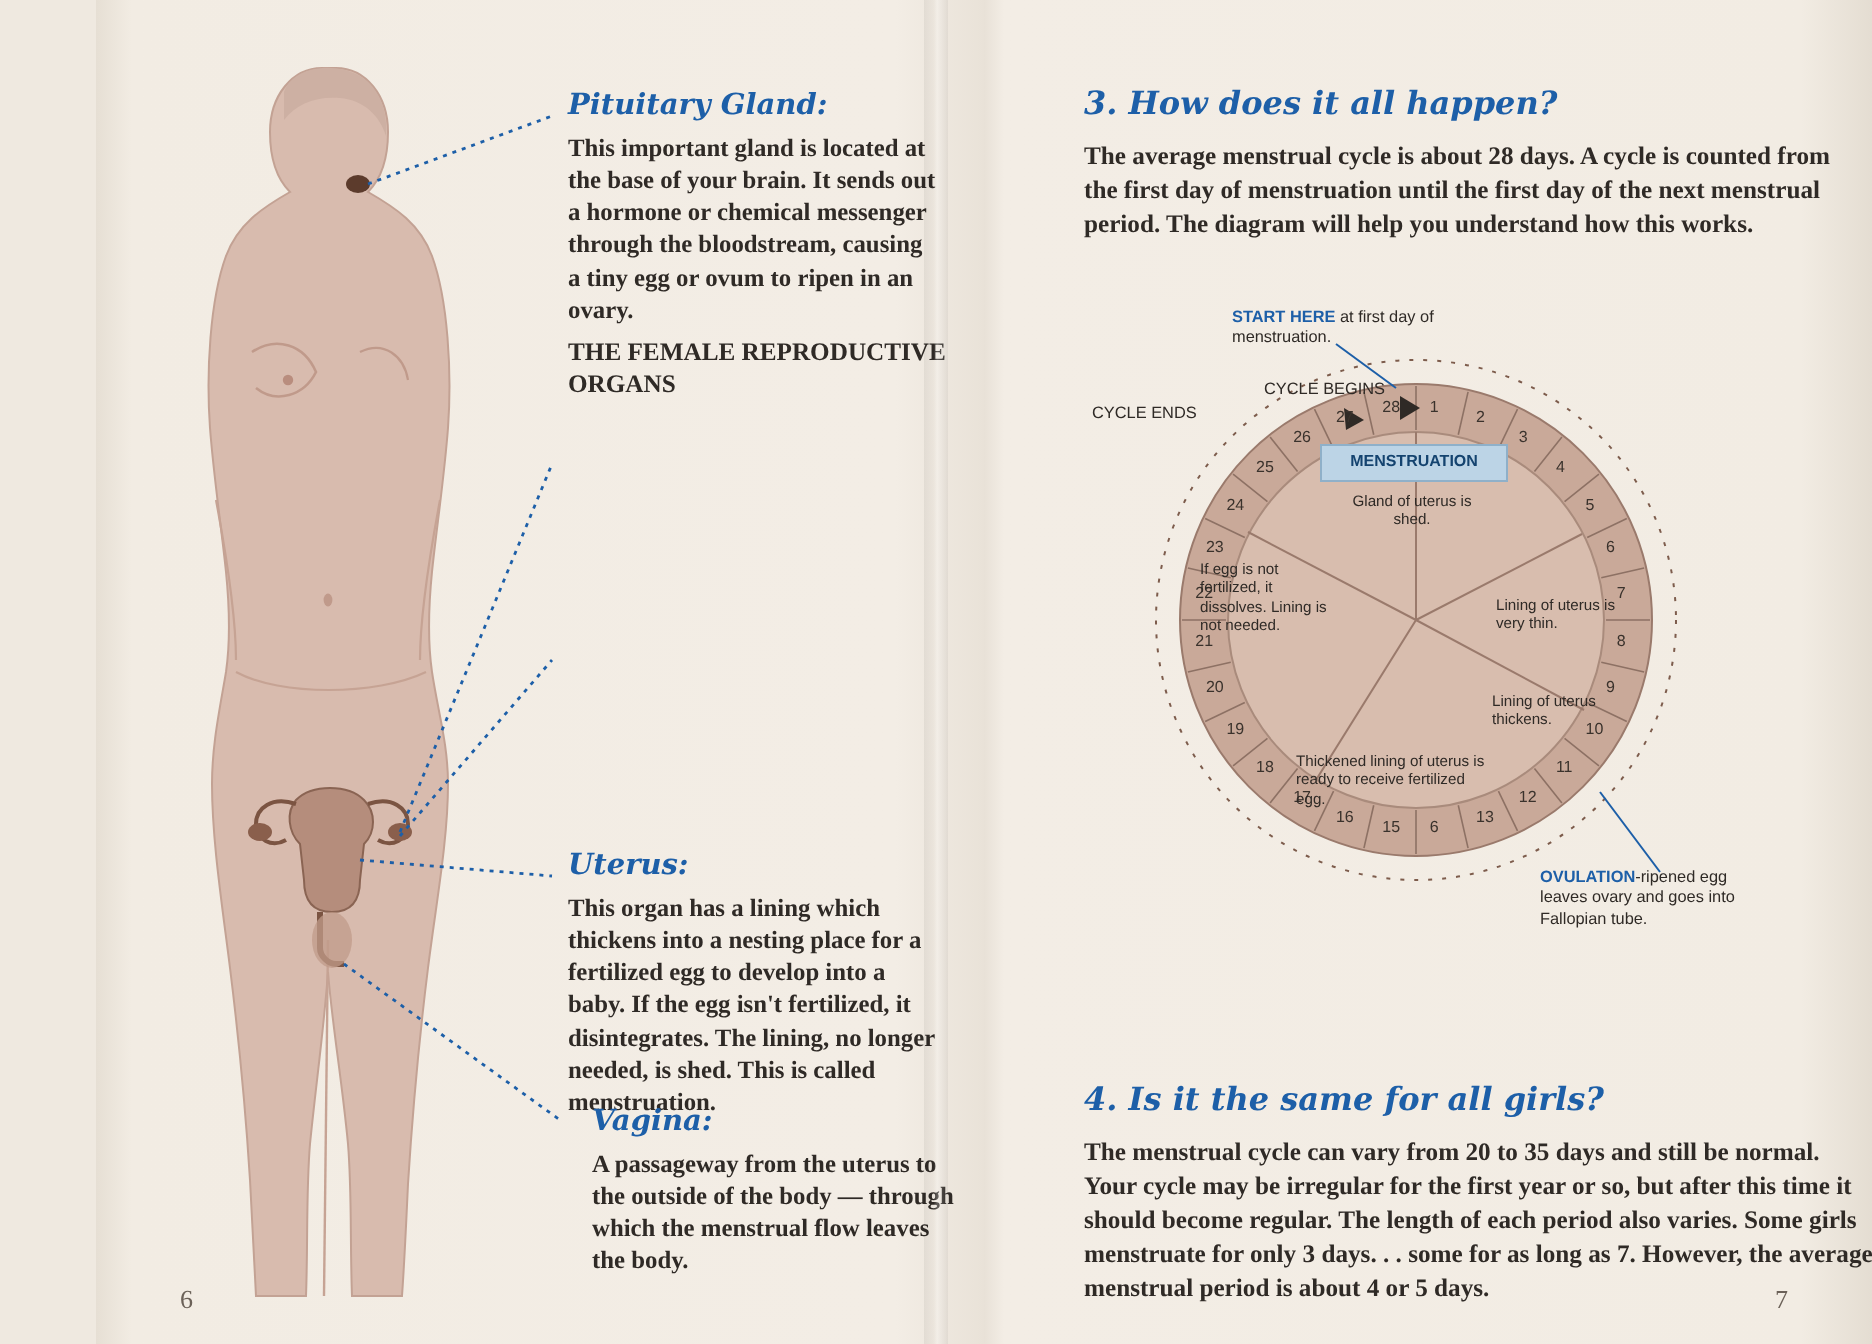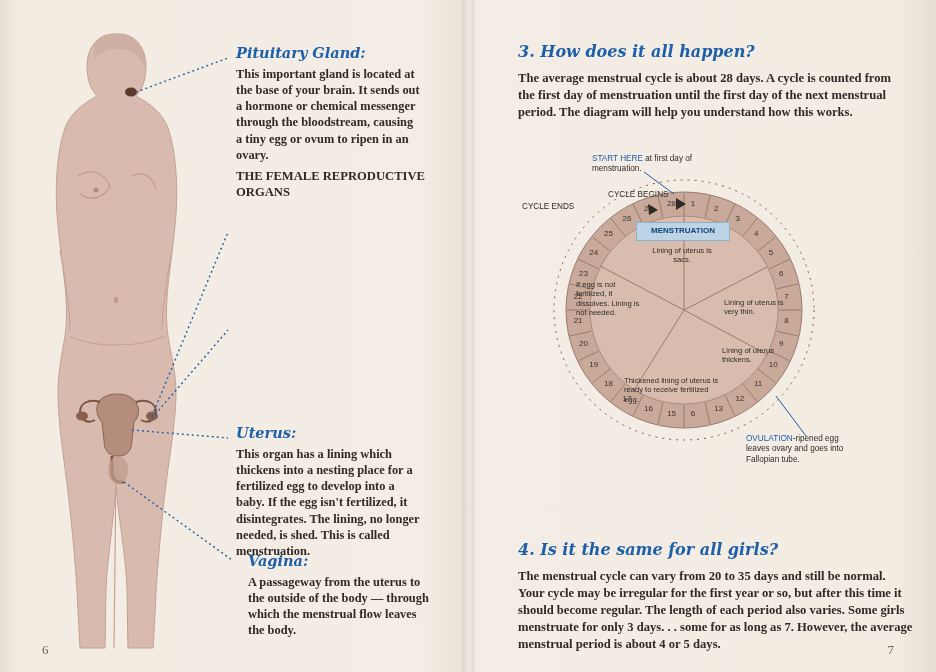"Pituitary Gland:" .leaf-left { margin-left: none -> 48px }
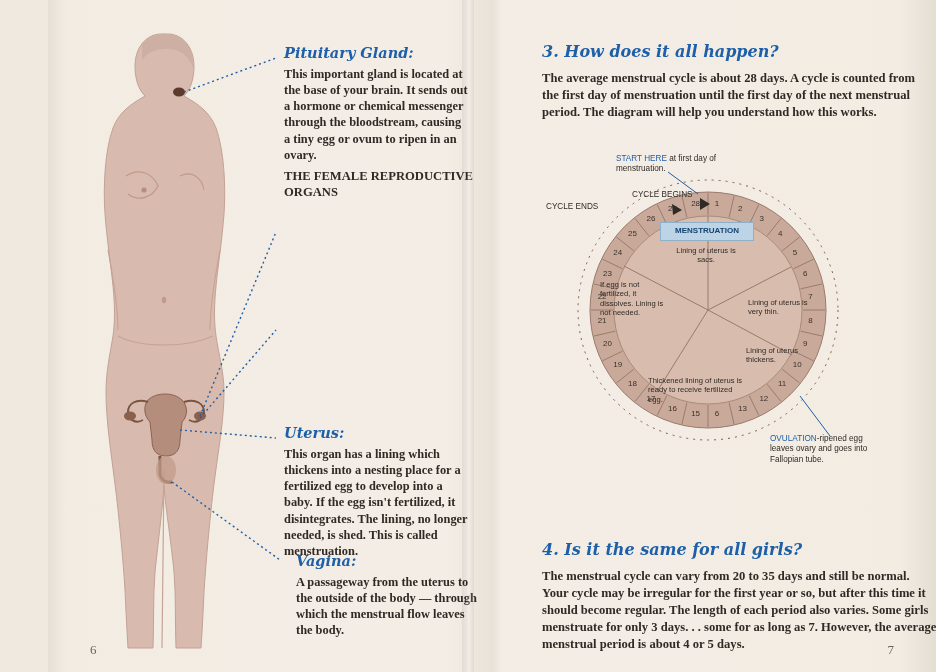"START HERE" .annot-blue { font-weight: normal -> bold }
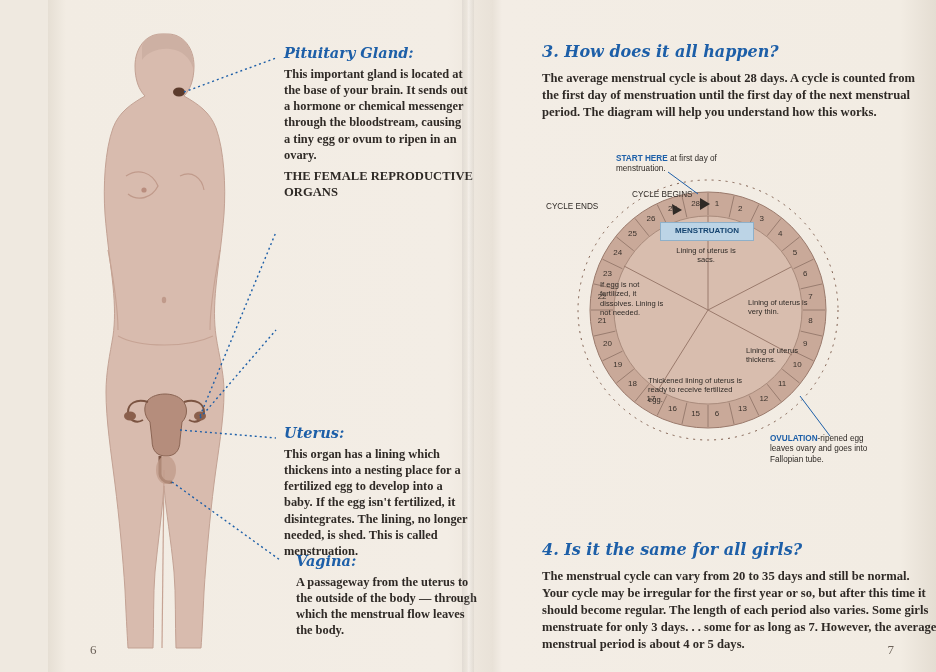"Lining of uterus is sacs." div.seg-label { text: Lining of uterus is sacs -> Gland of uterus is shed }
